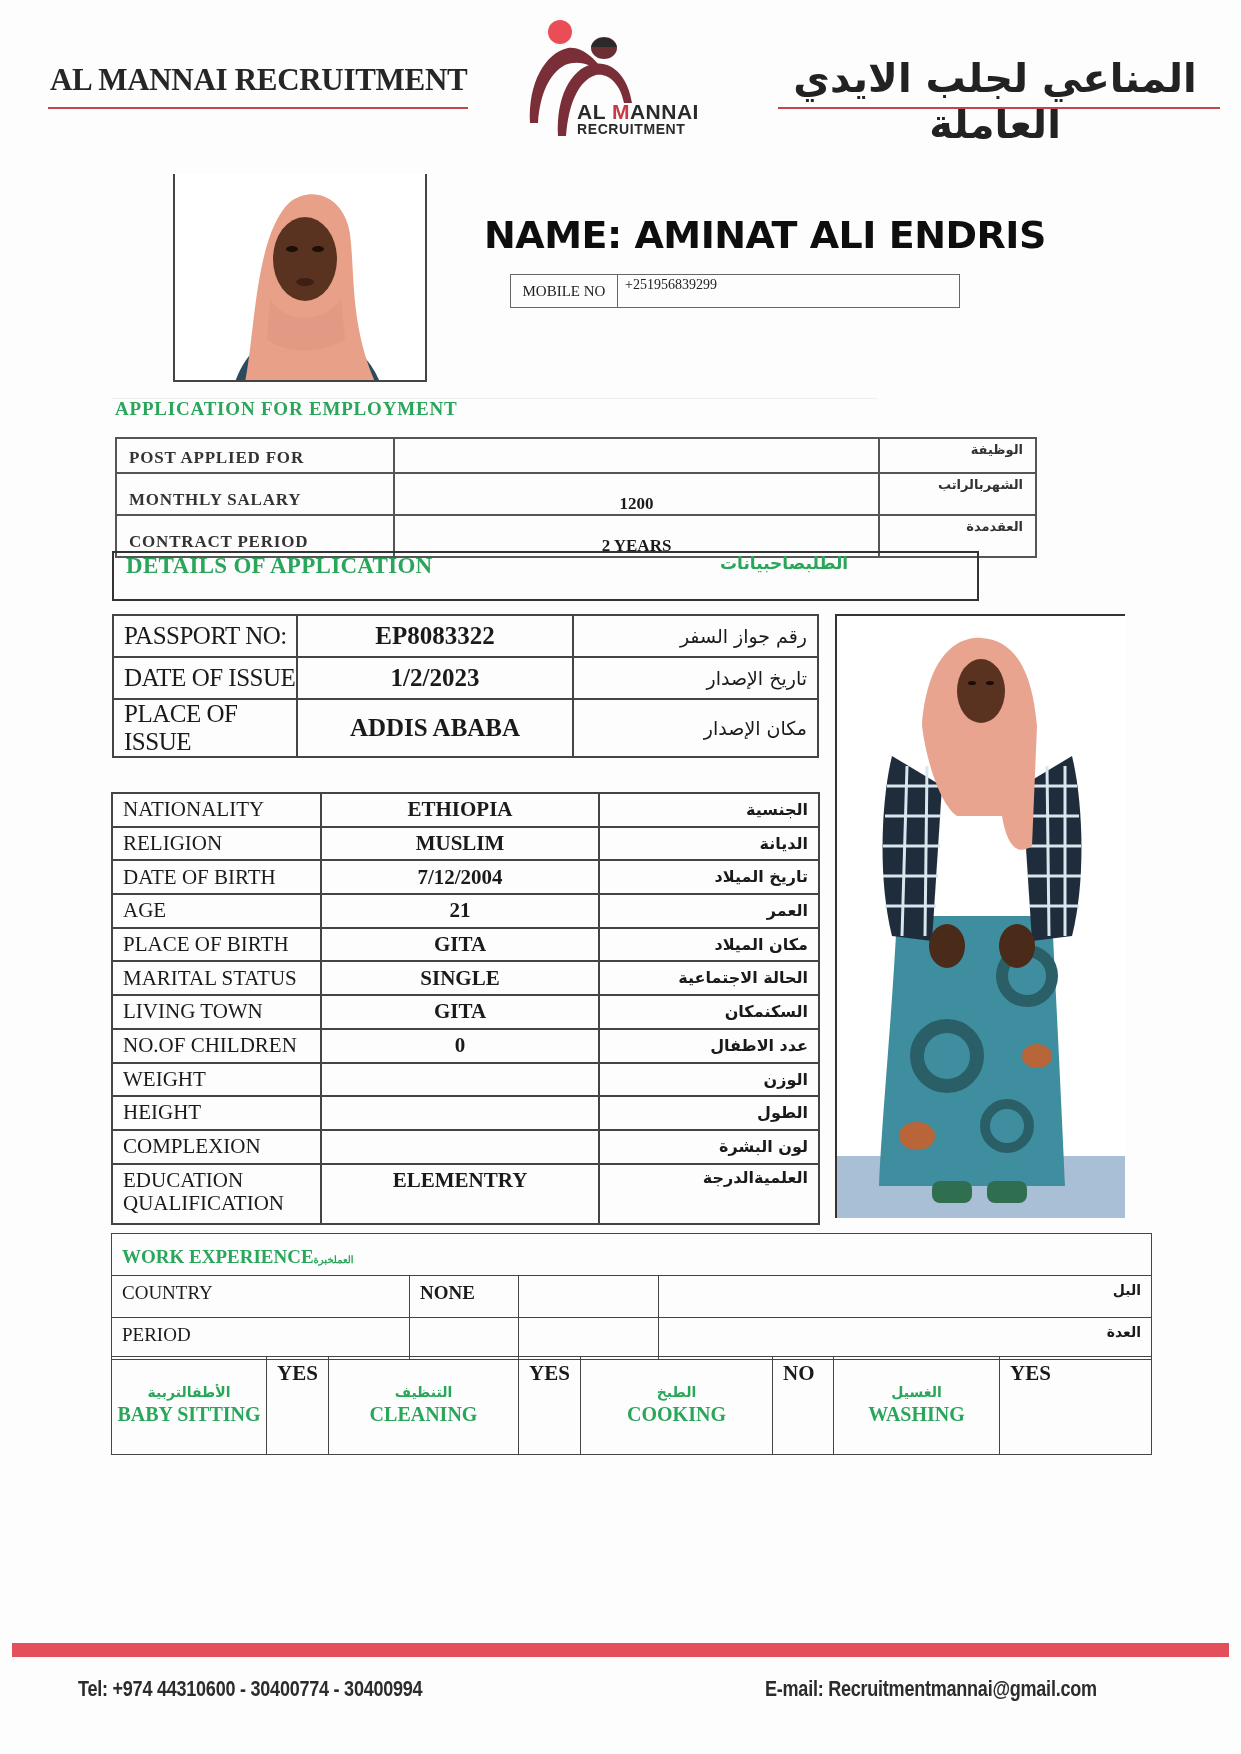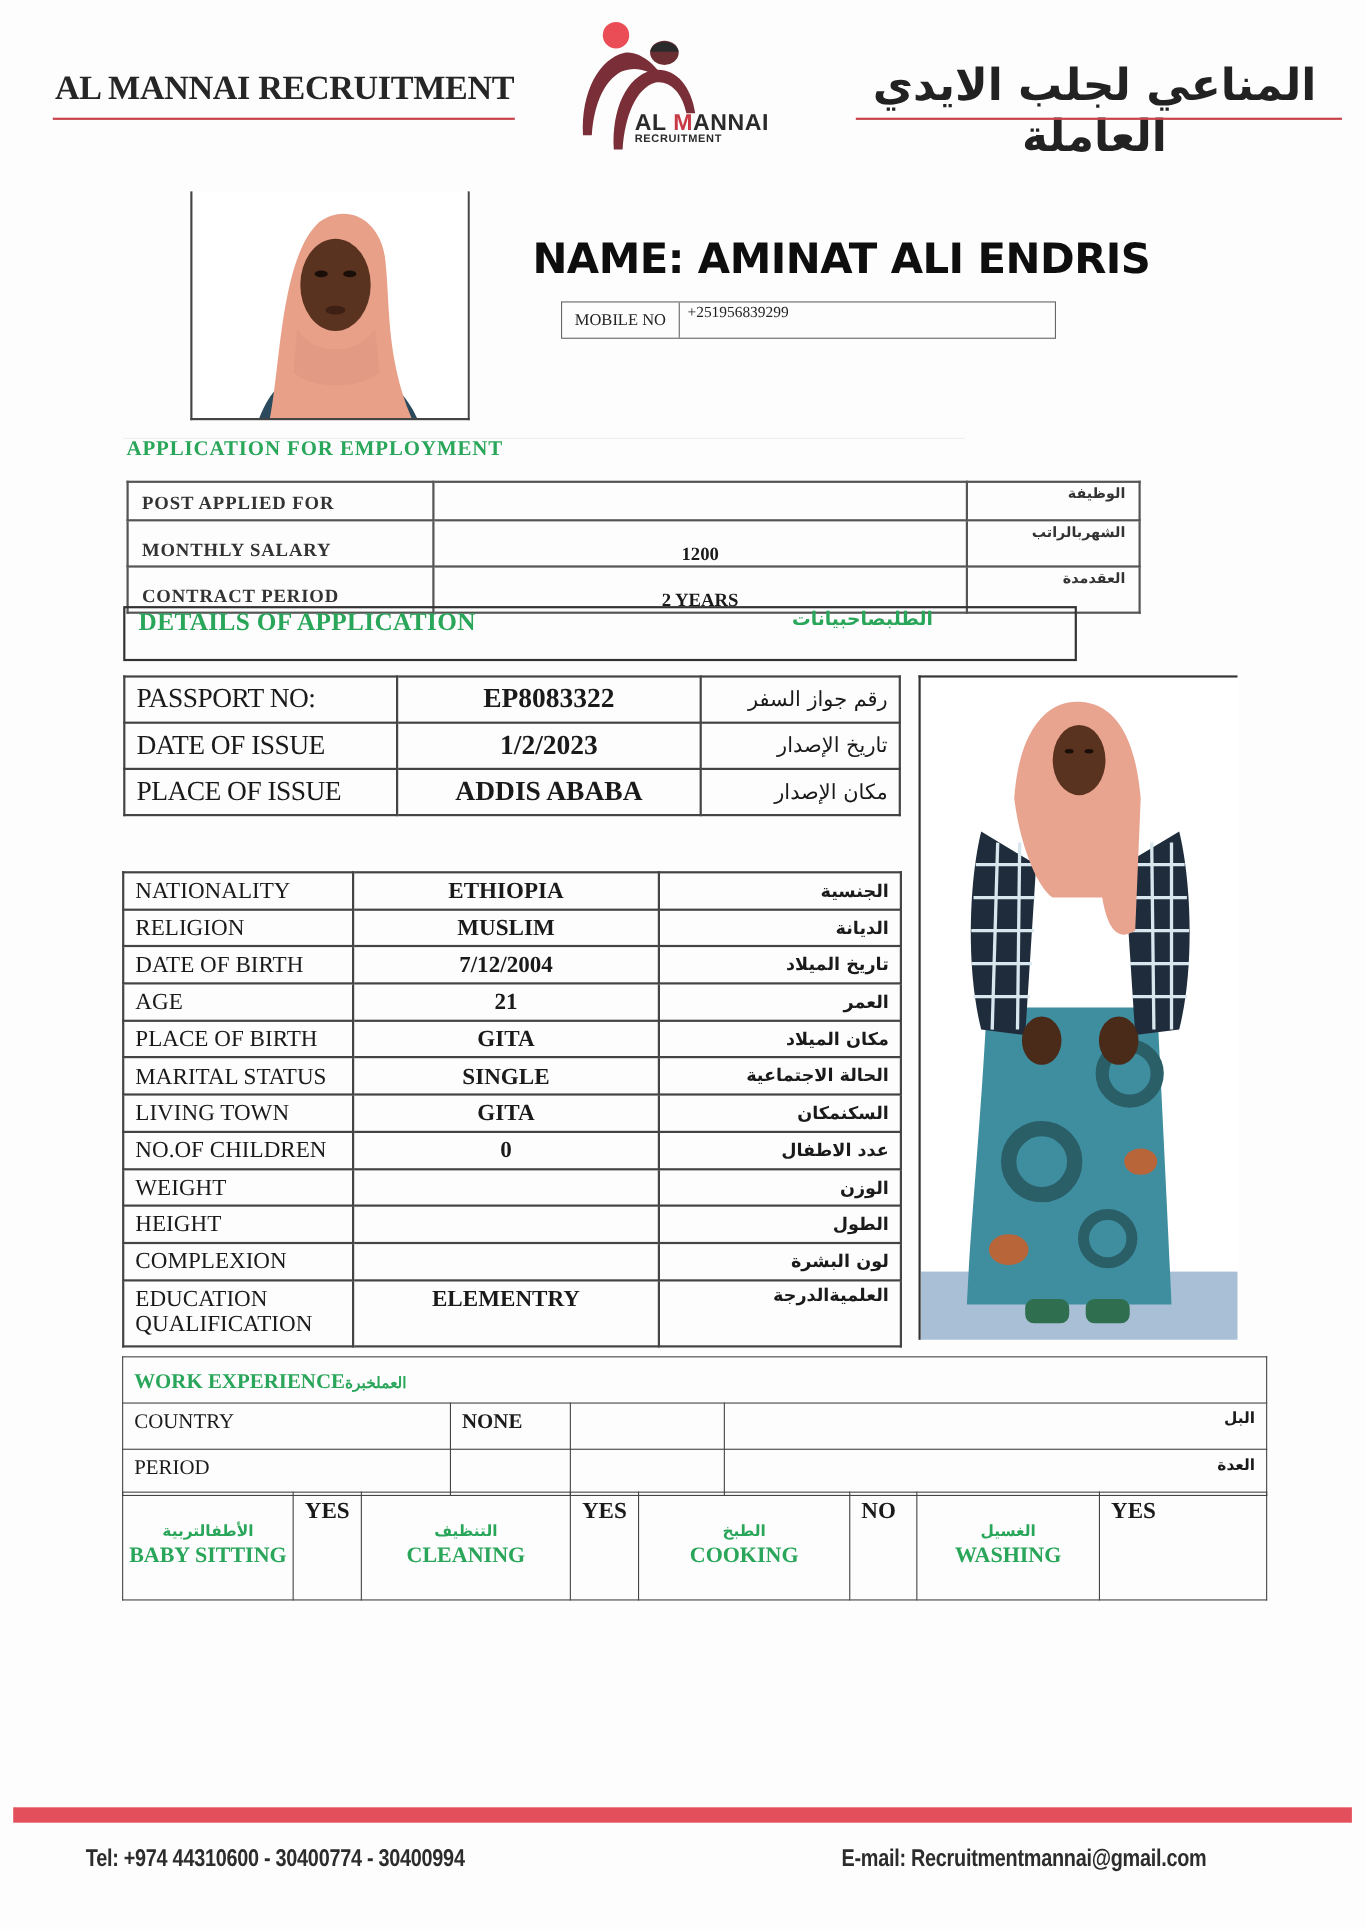"RECRUITMENT" .logo-text2 { font-size: 10px -> 14px }
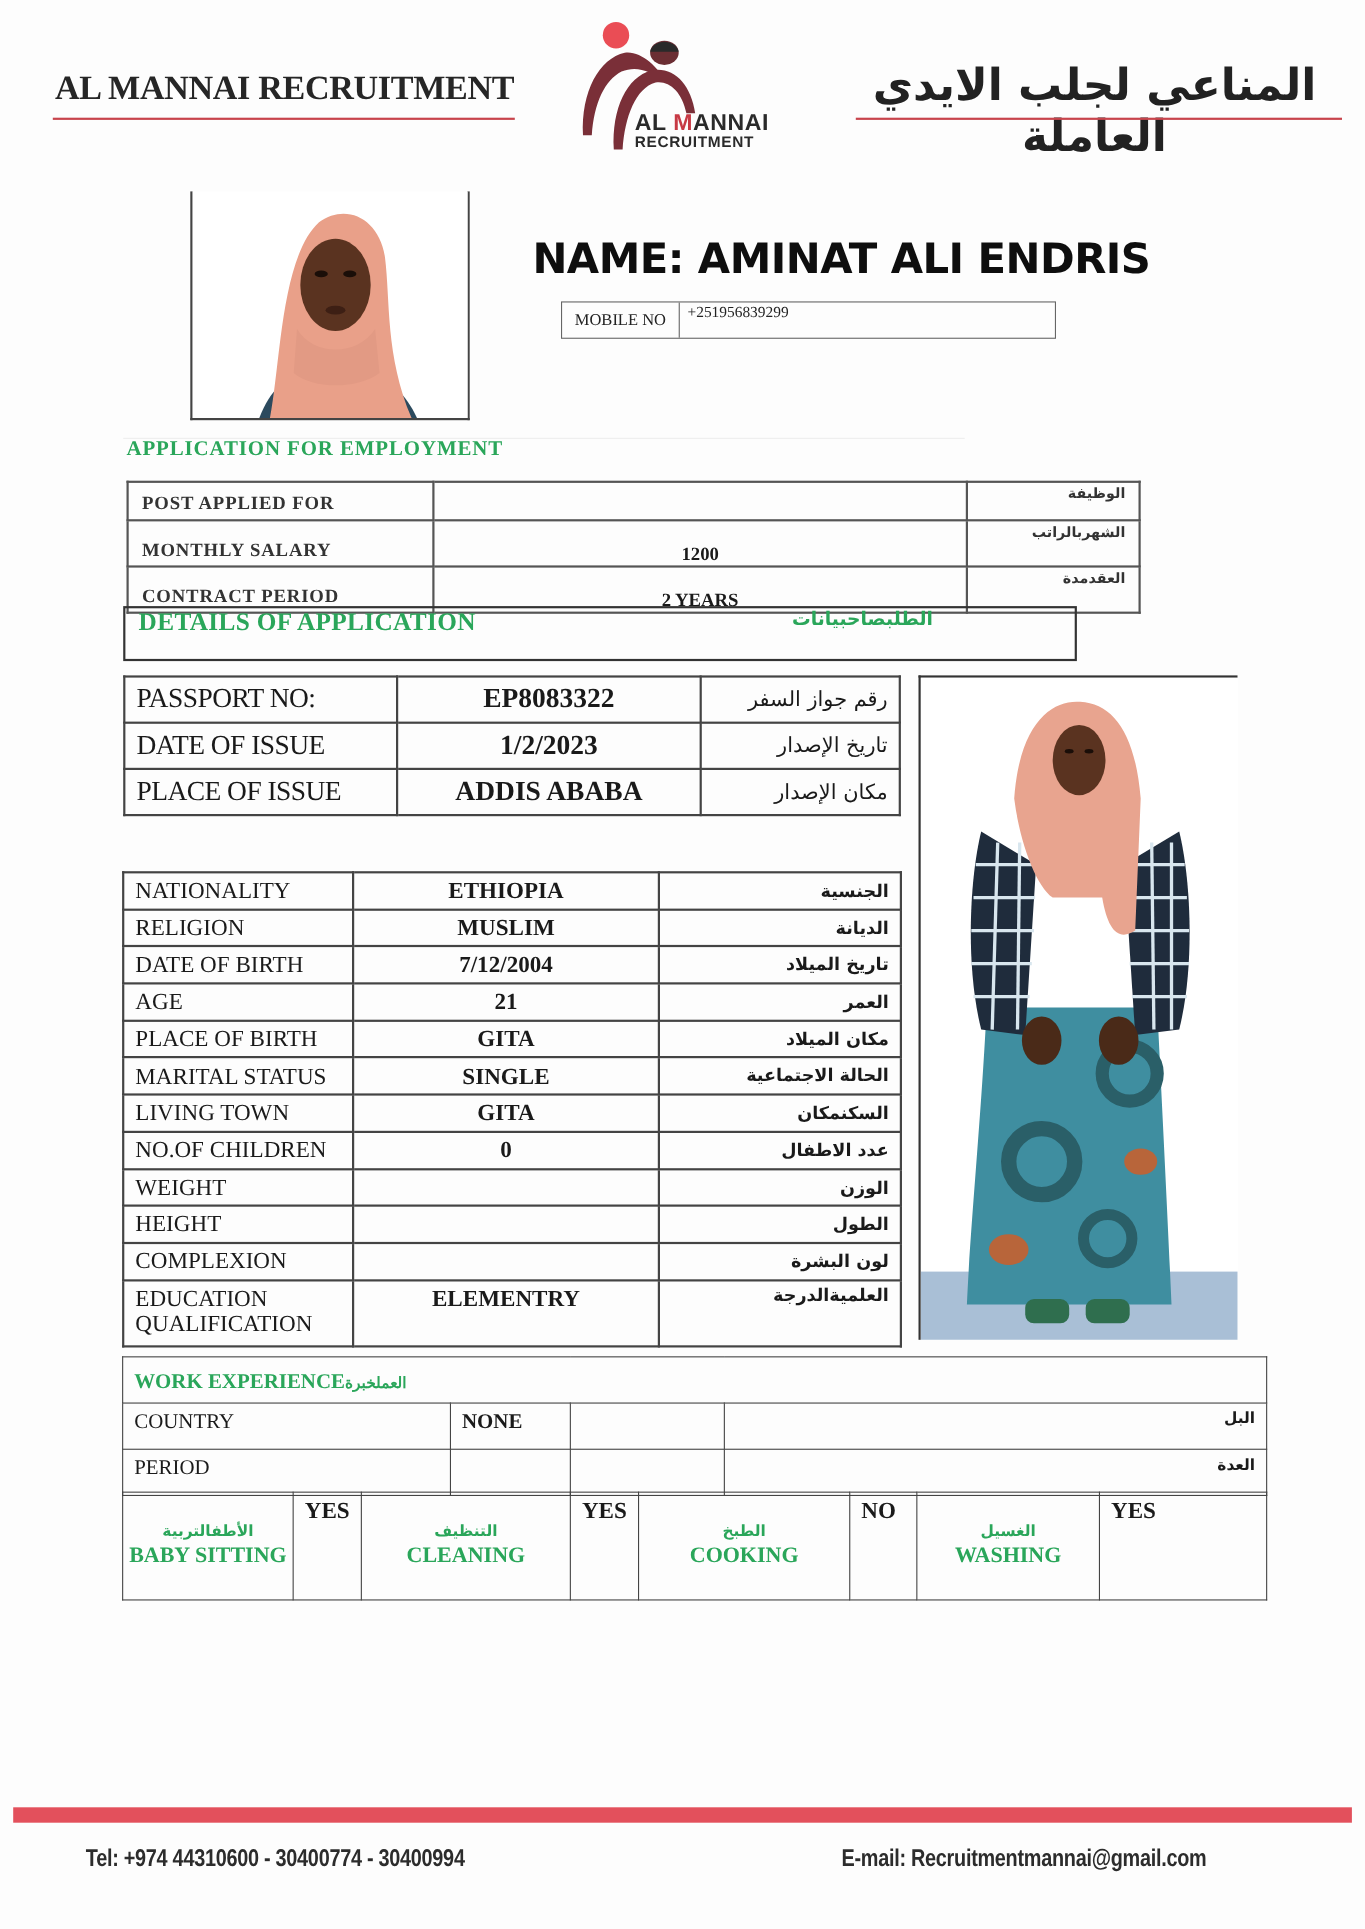"PASSPORT NO:" .pass-table td.lbl { width: 248px -> 184px }
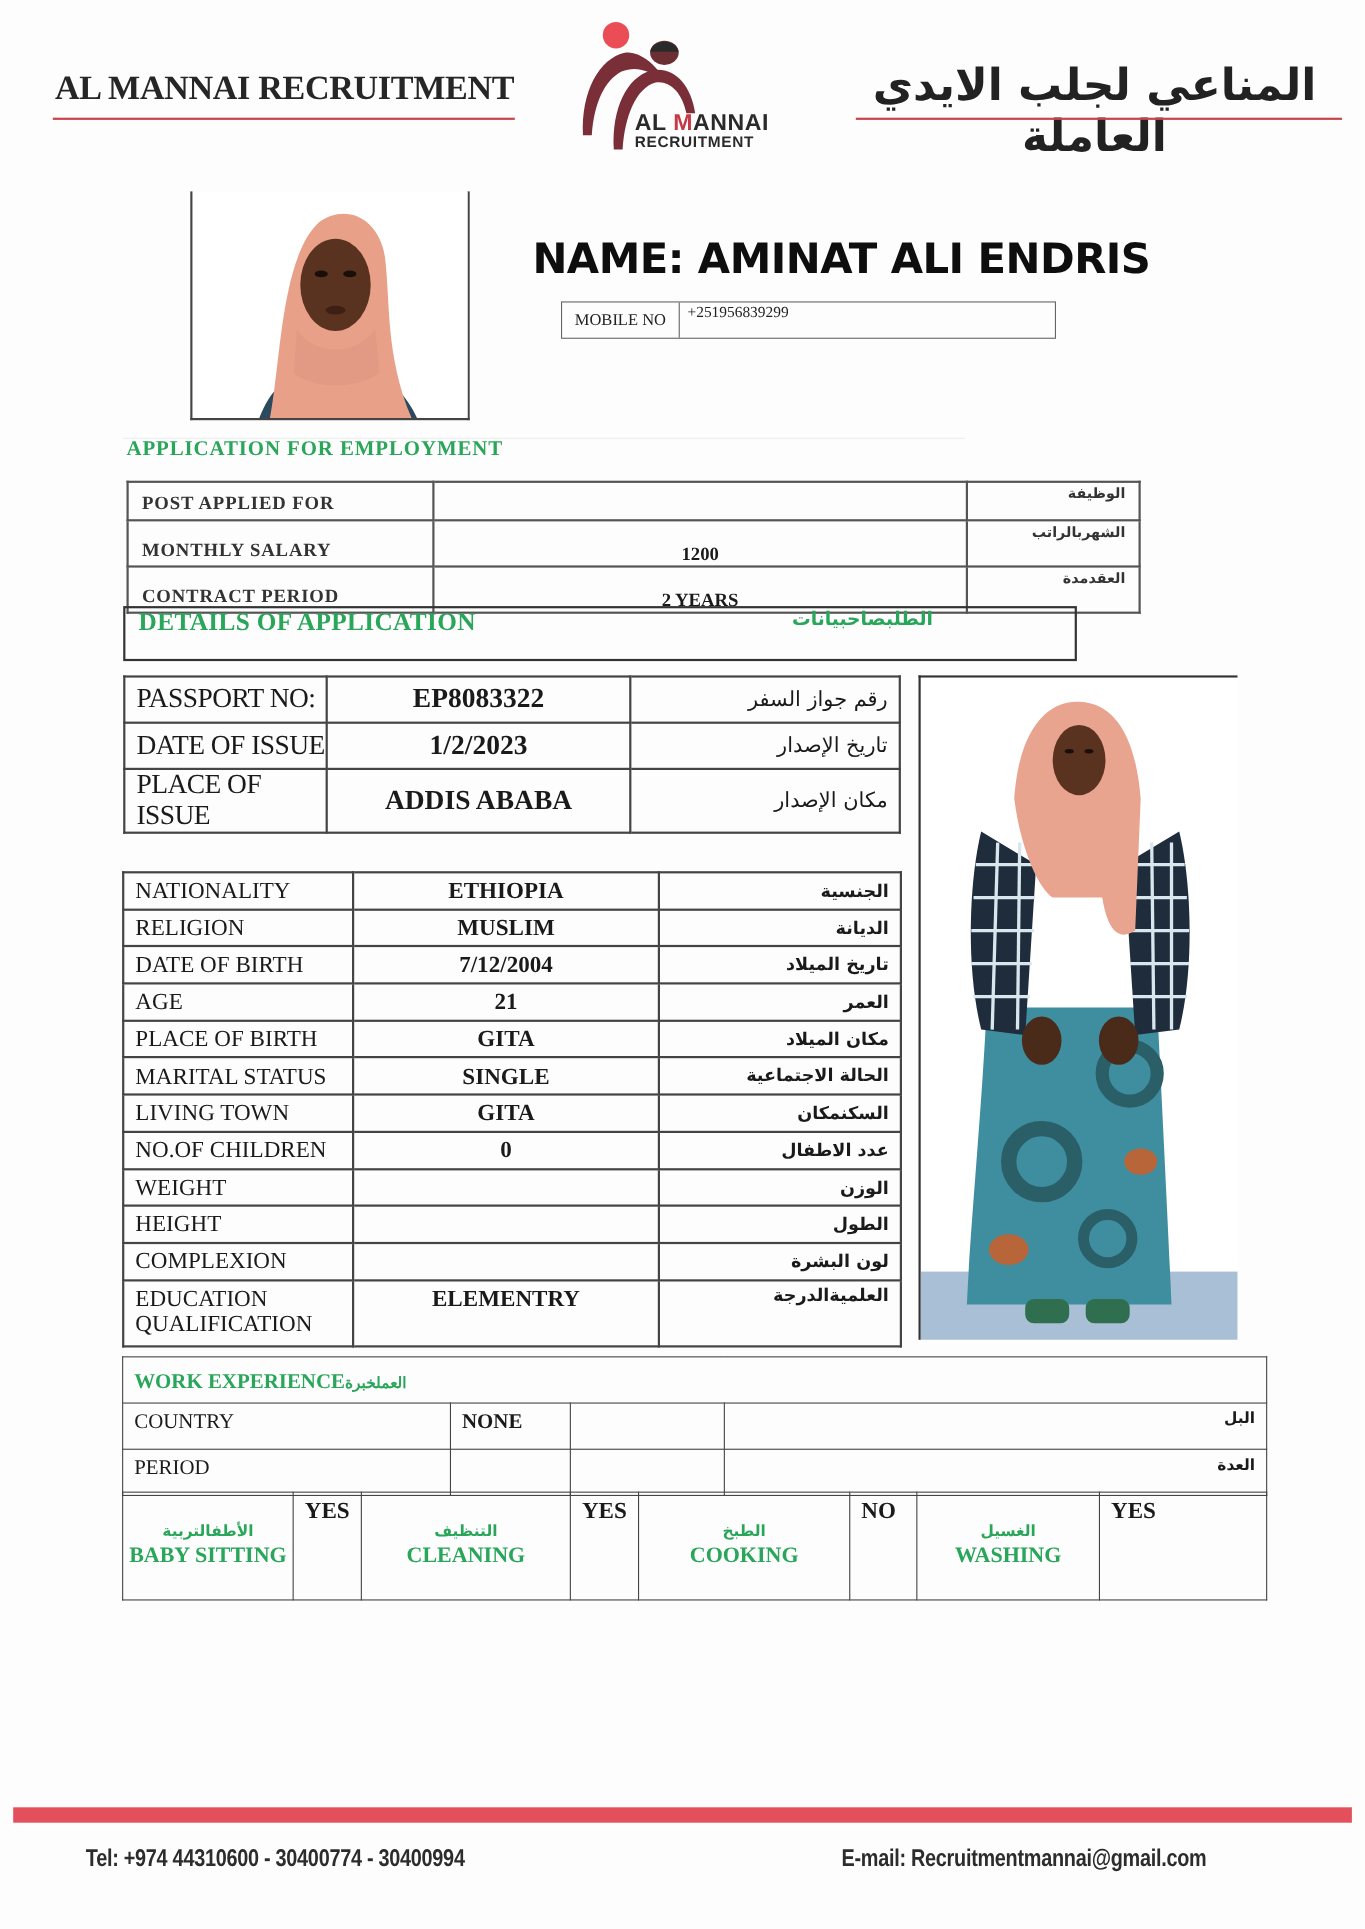"العملخبرة" .work-head .ar { font-size: 14px -> 10px }
